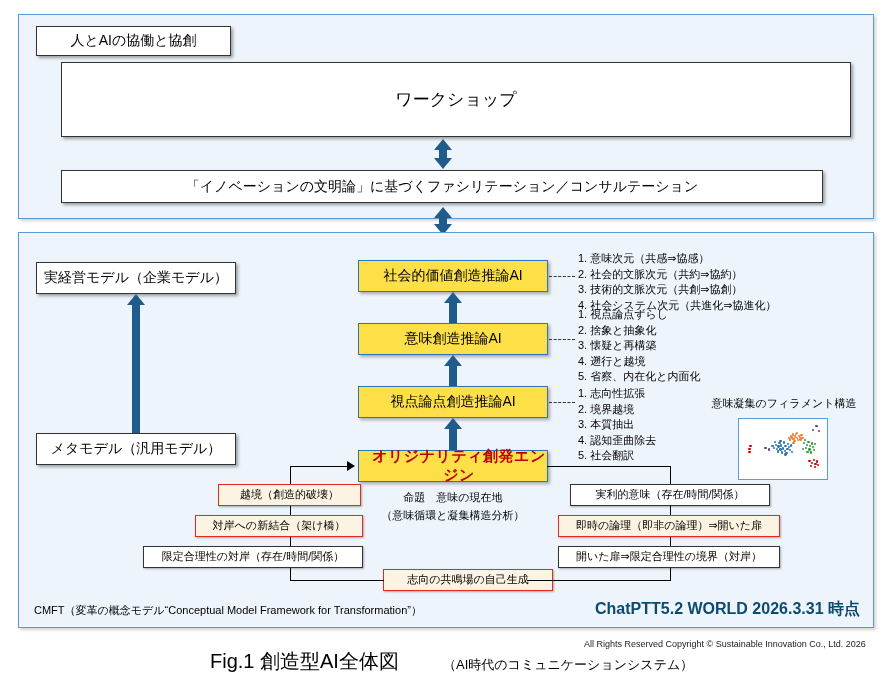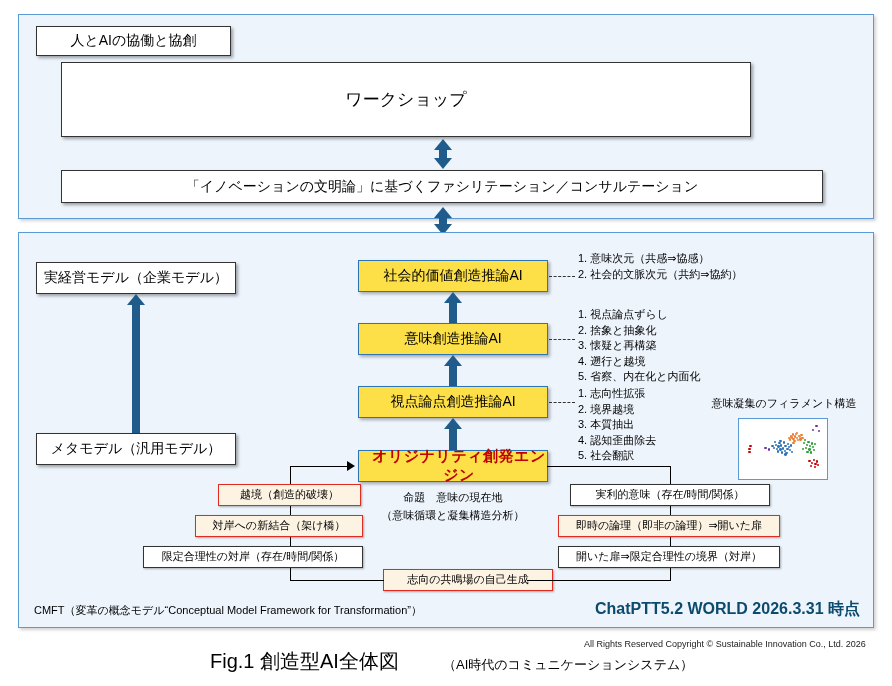"ワークショップ" div.abs { width: 690px -> 790px }
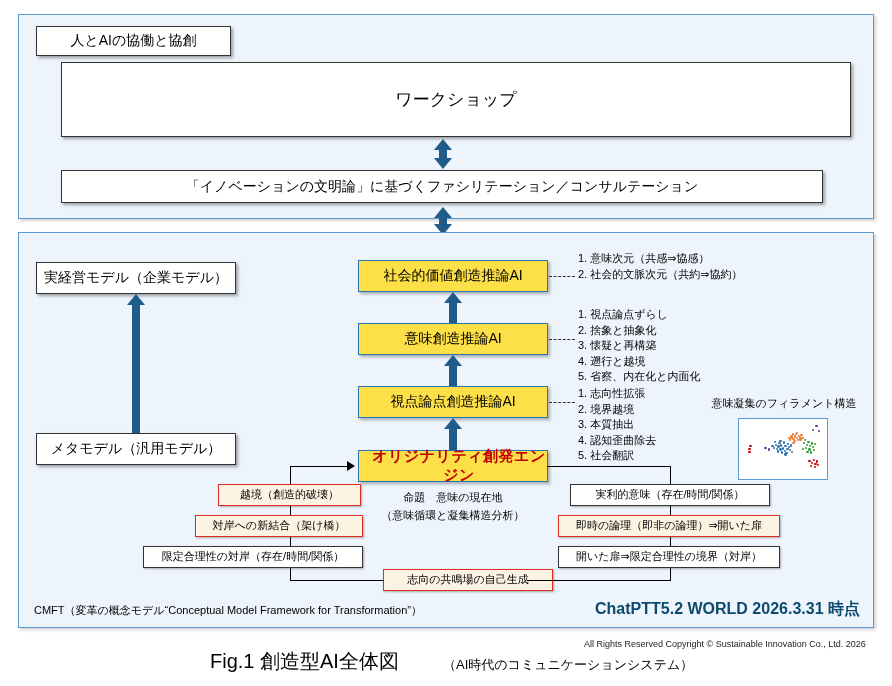"3. 技術的文脈次元（共創⇒協創）" div { html: none -> <div>3. 技術的文脈次元（共創⇒協創）</div> }
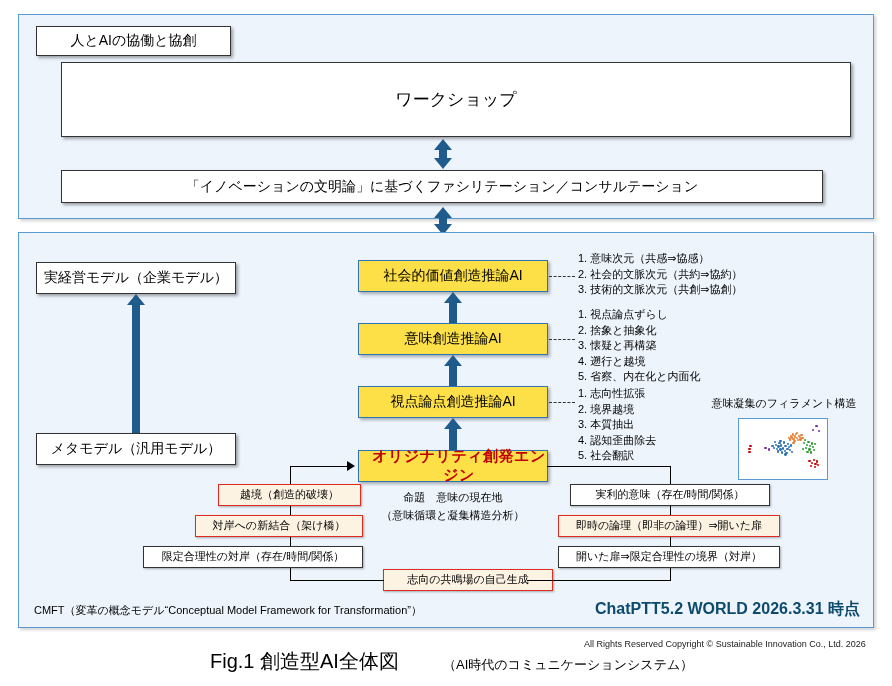"4. 社会システム次元（共進化⇒協進化）" div { html: none -> <div>4. 社会システム次元（共進化⇒協進化）</div> }
